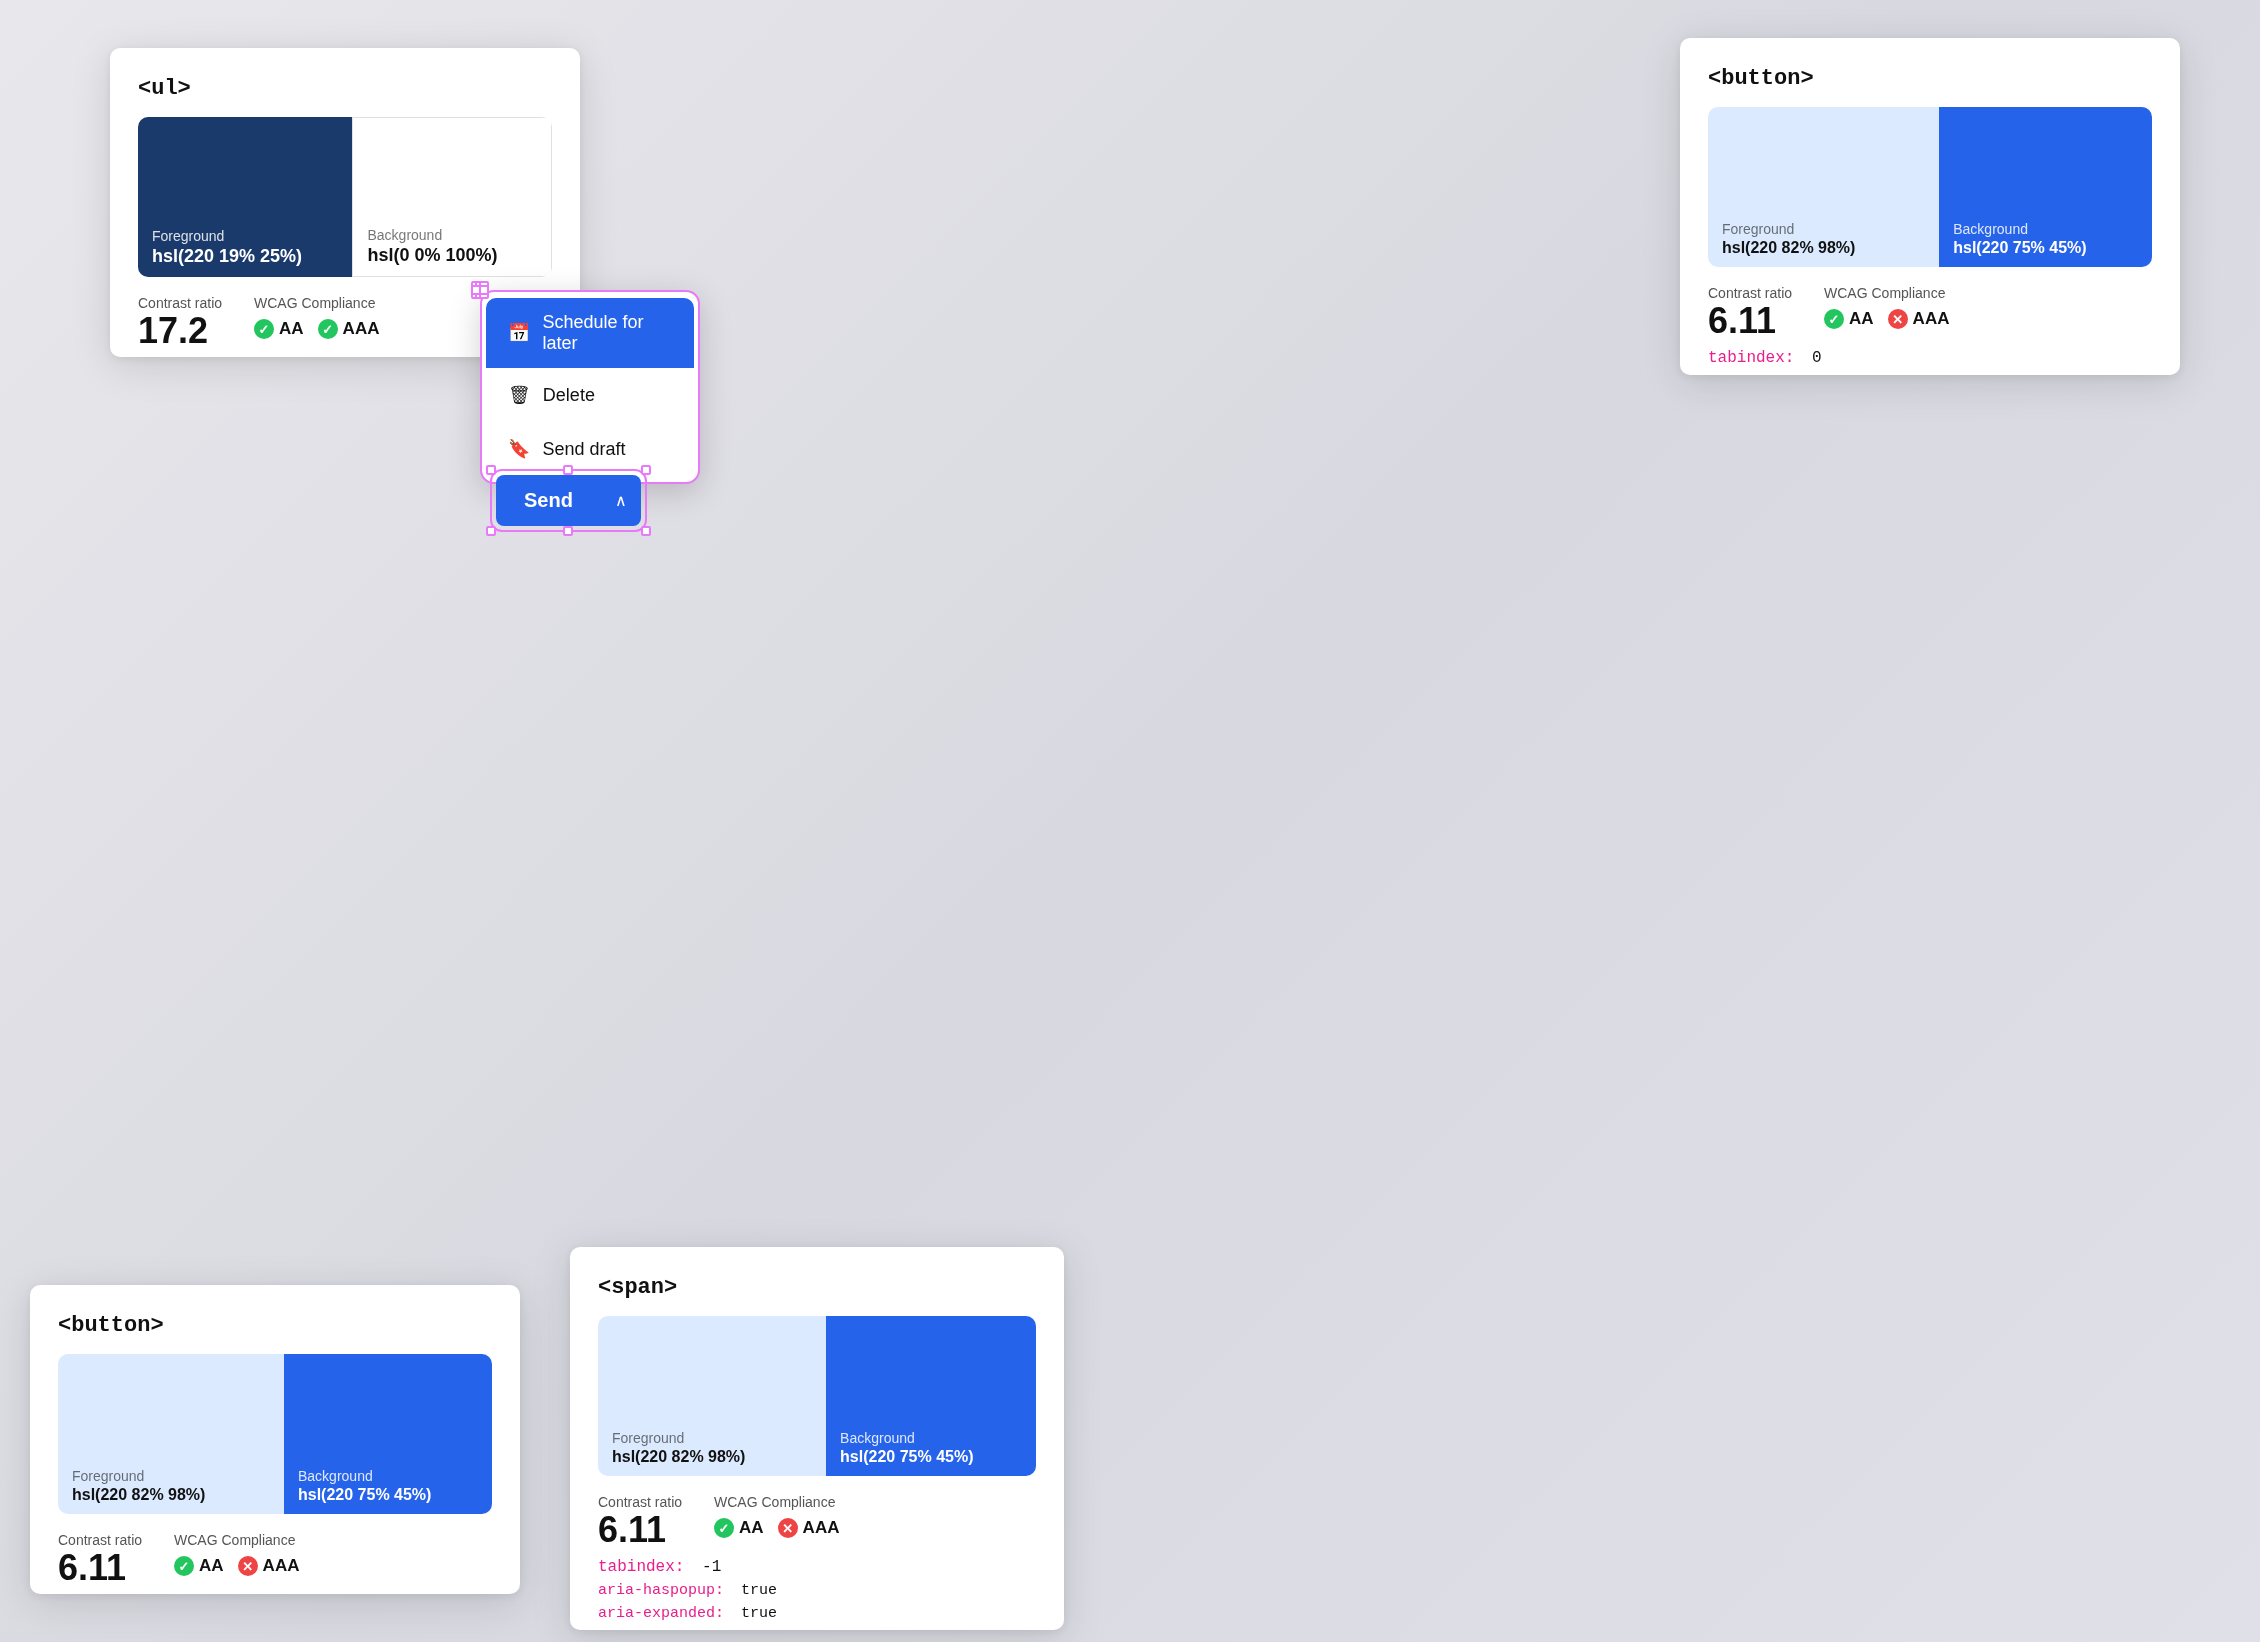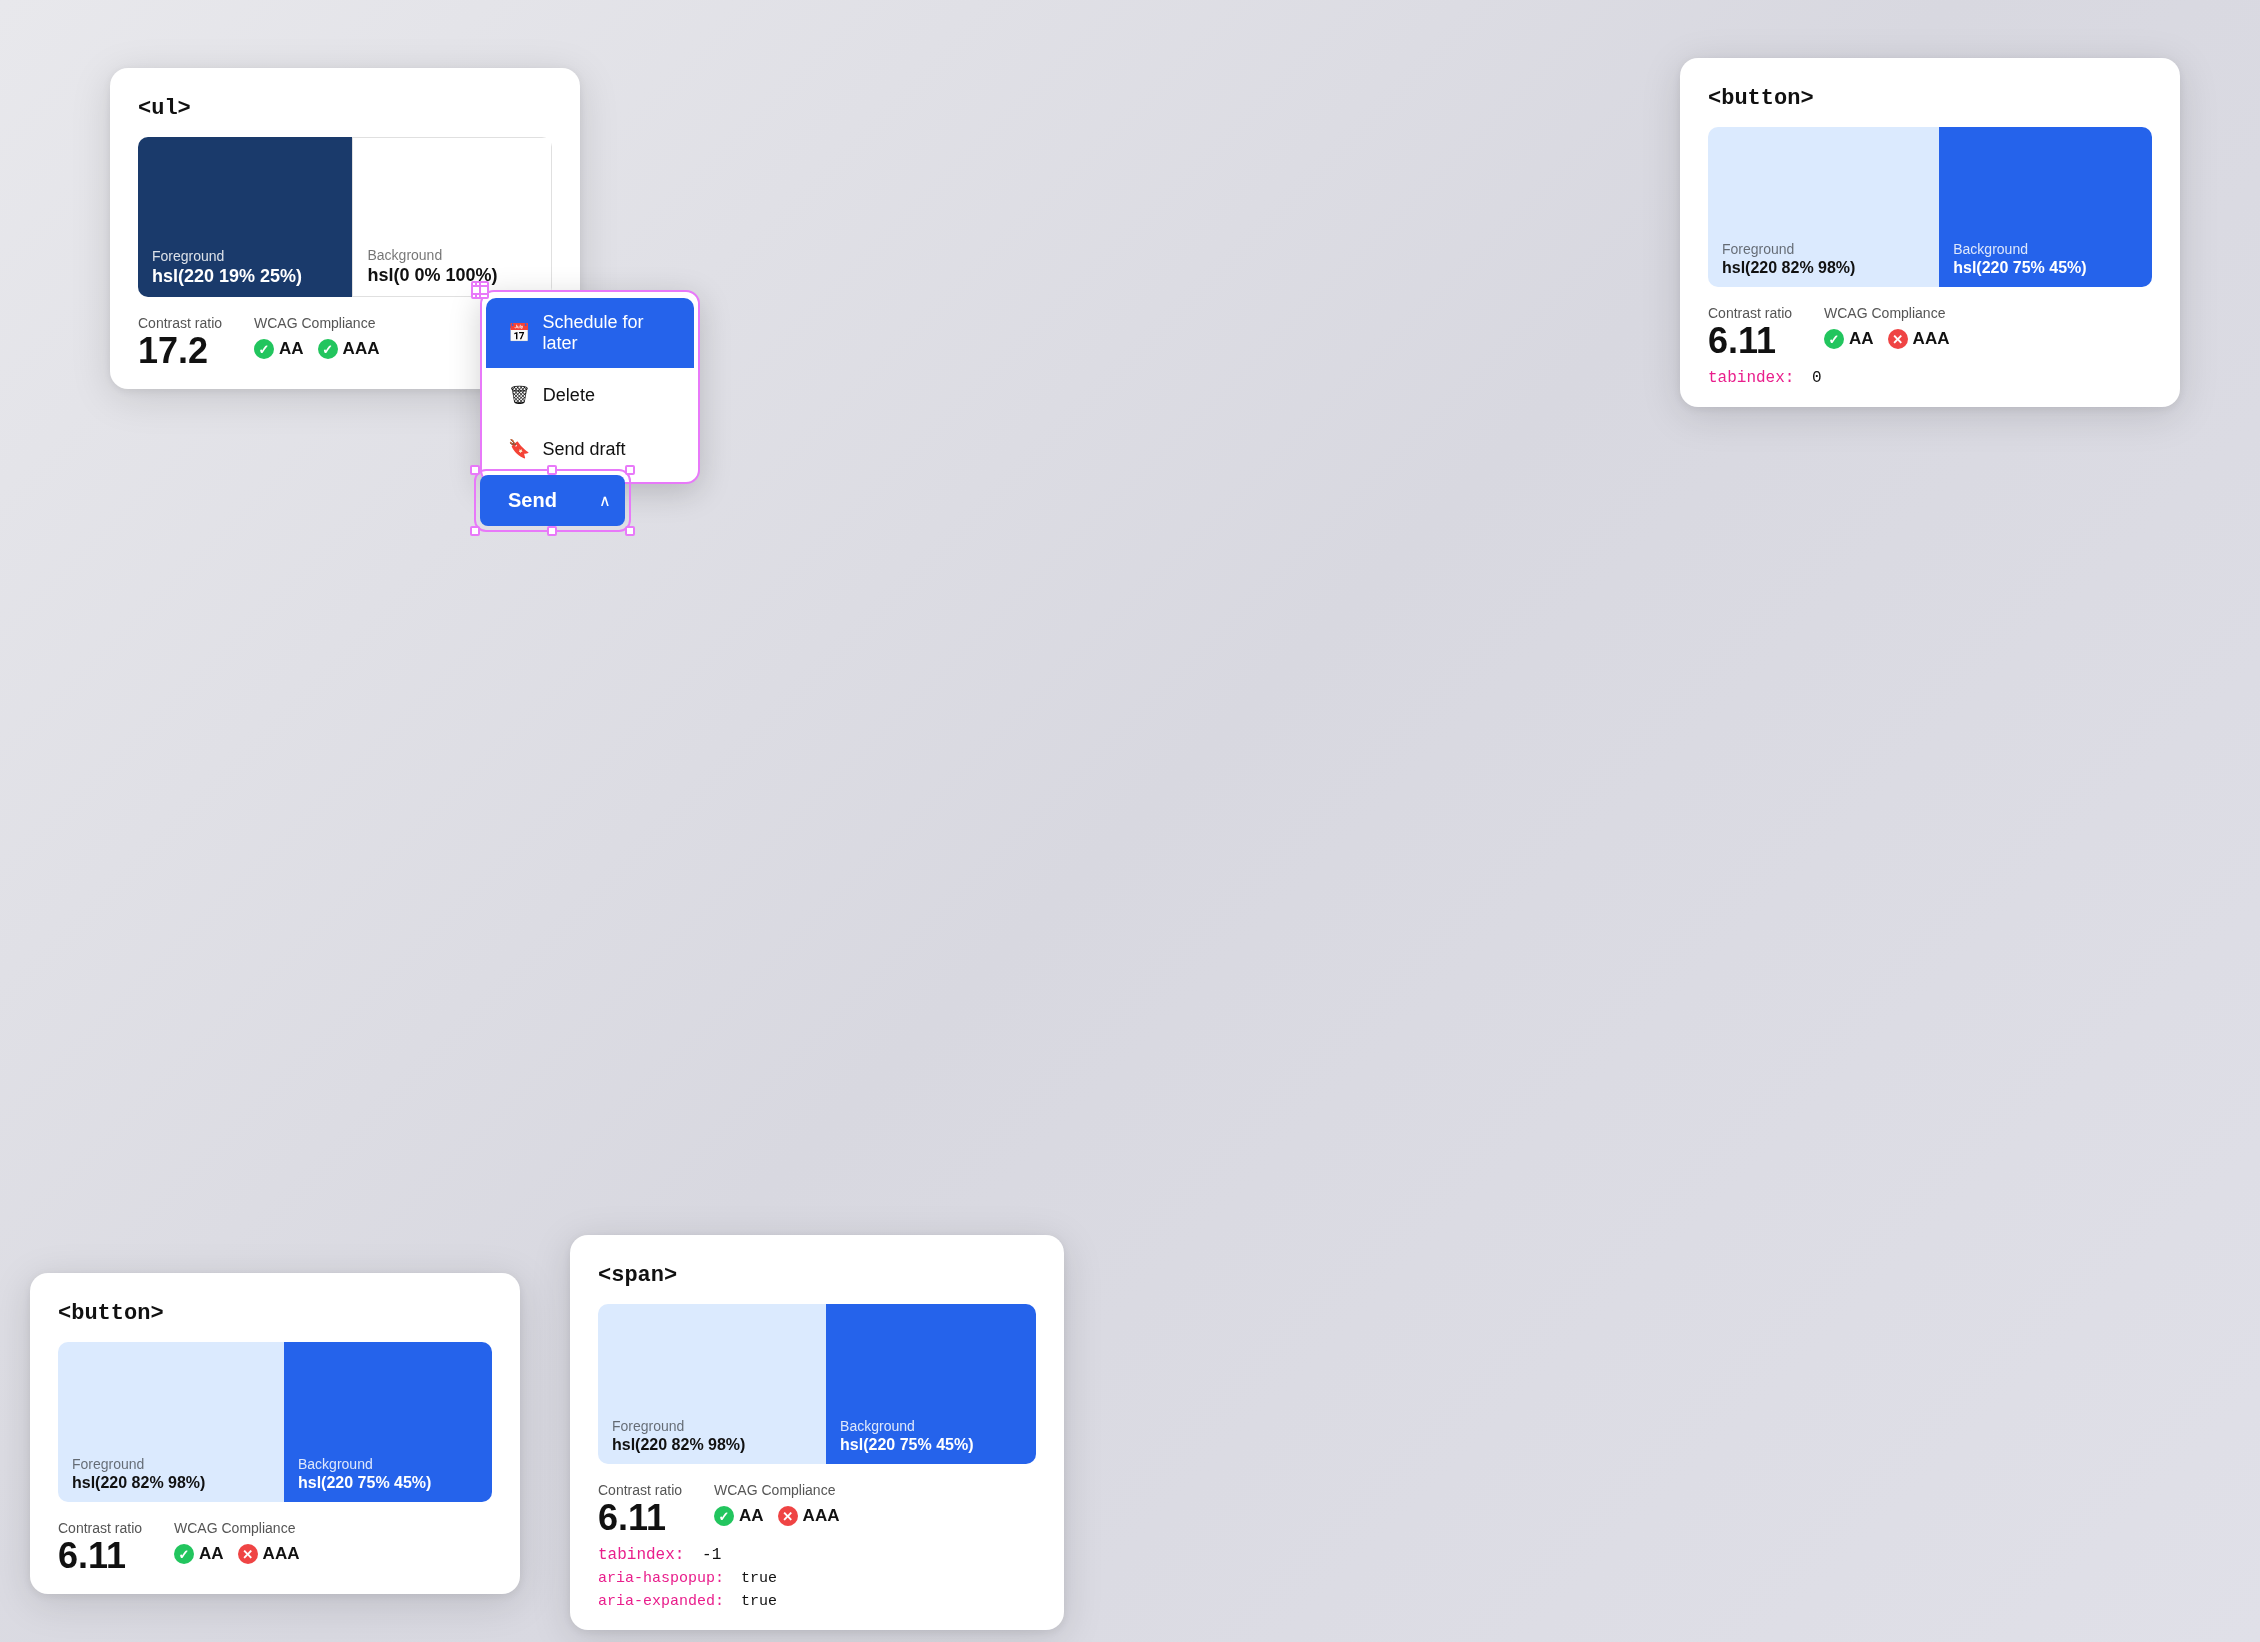"<ul>" .card { border-radius: 18px -> 10px; margin-top: 20px -> none; padding: 28px 28px 20px 28px -> 28px 28px 8px 28px }
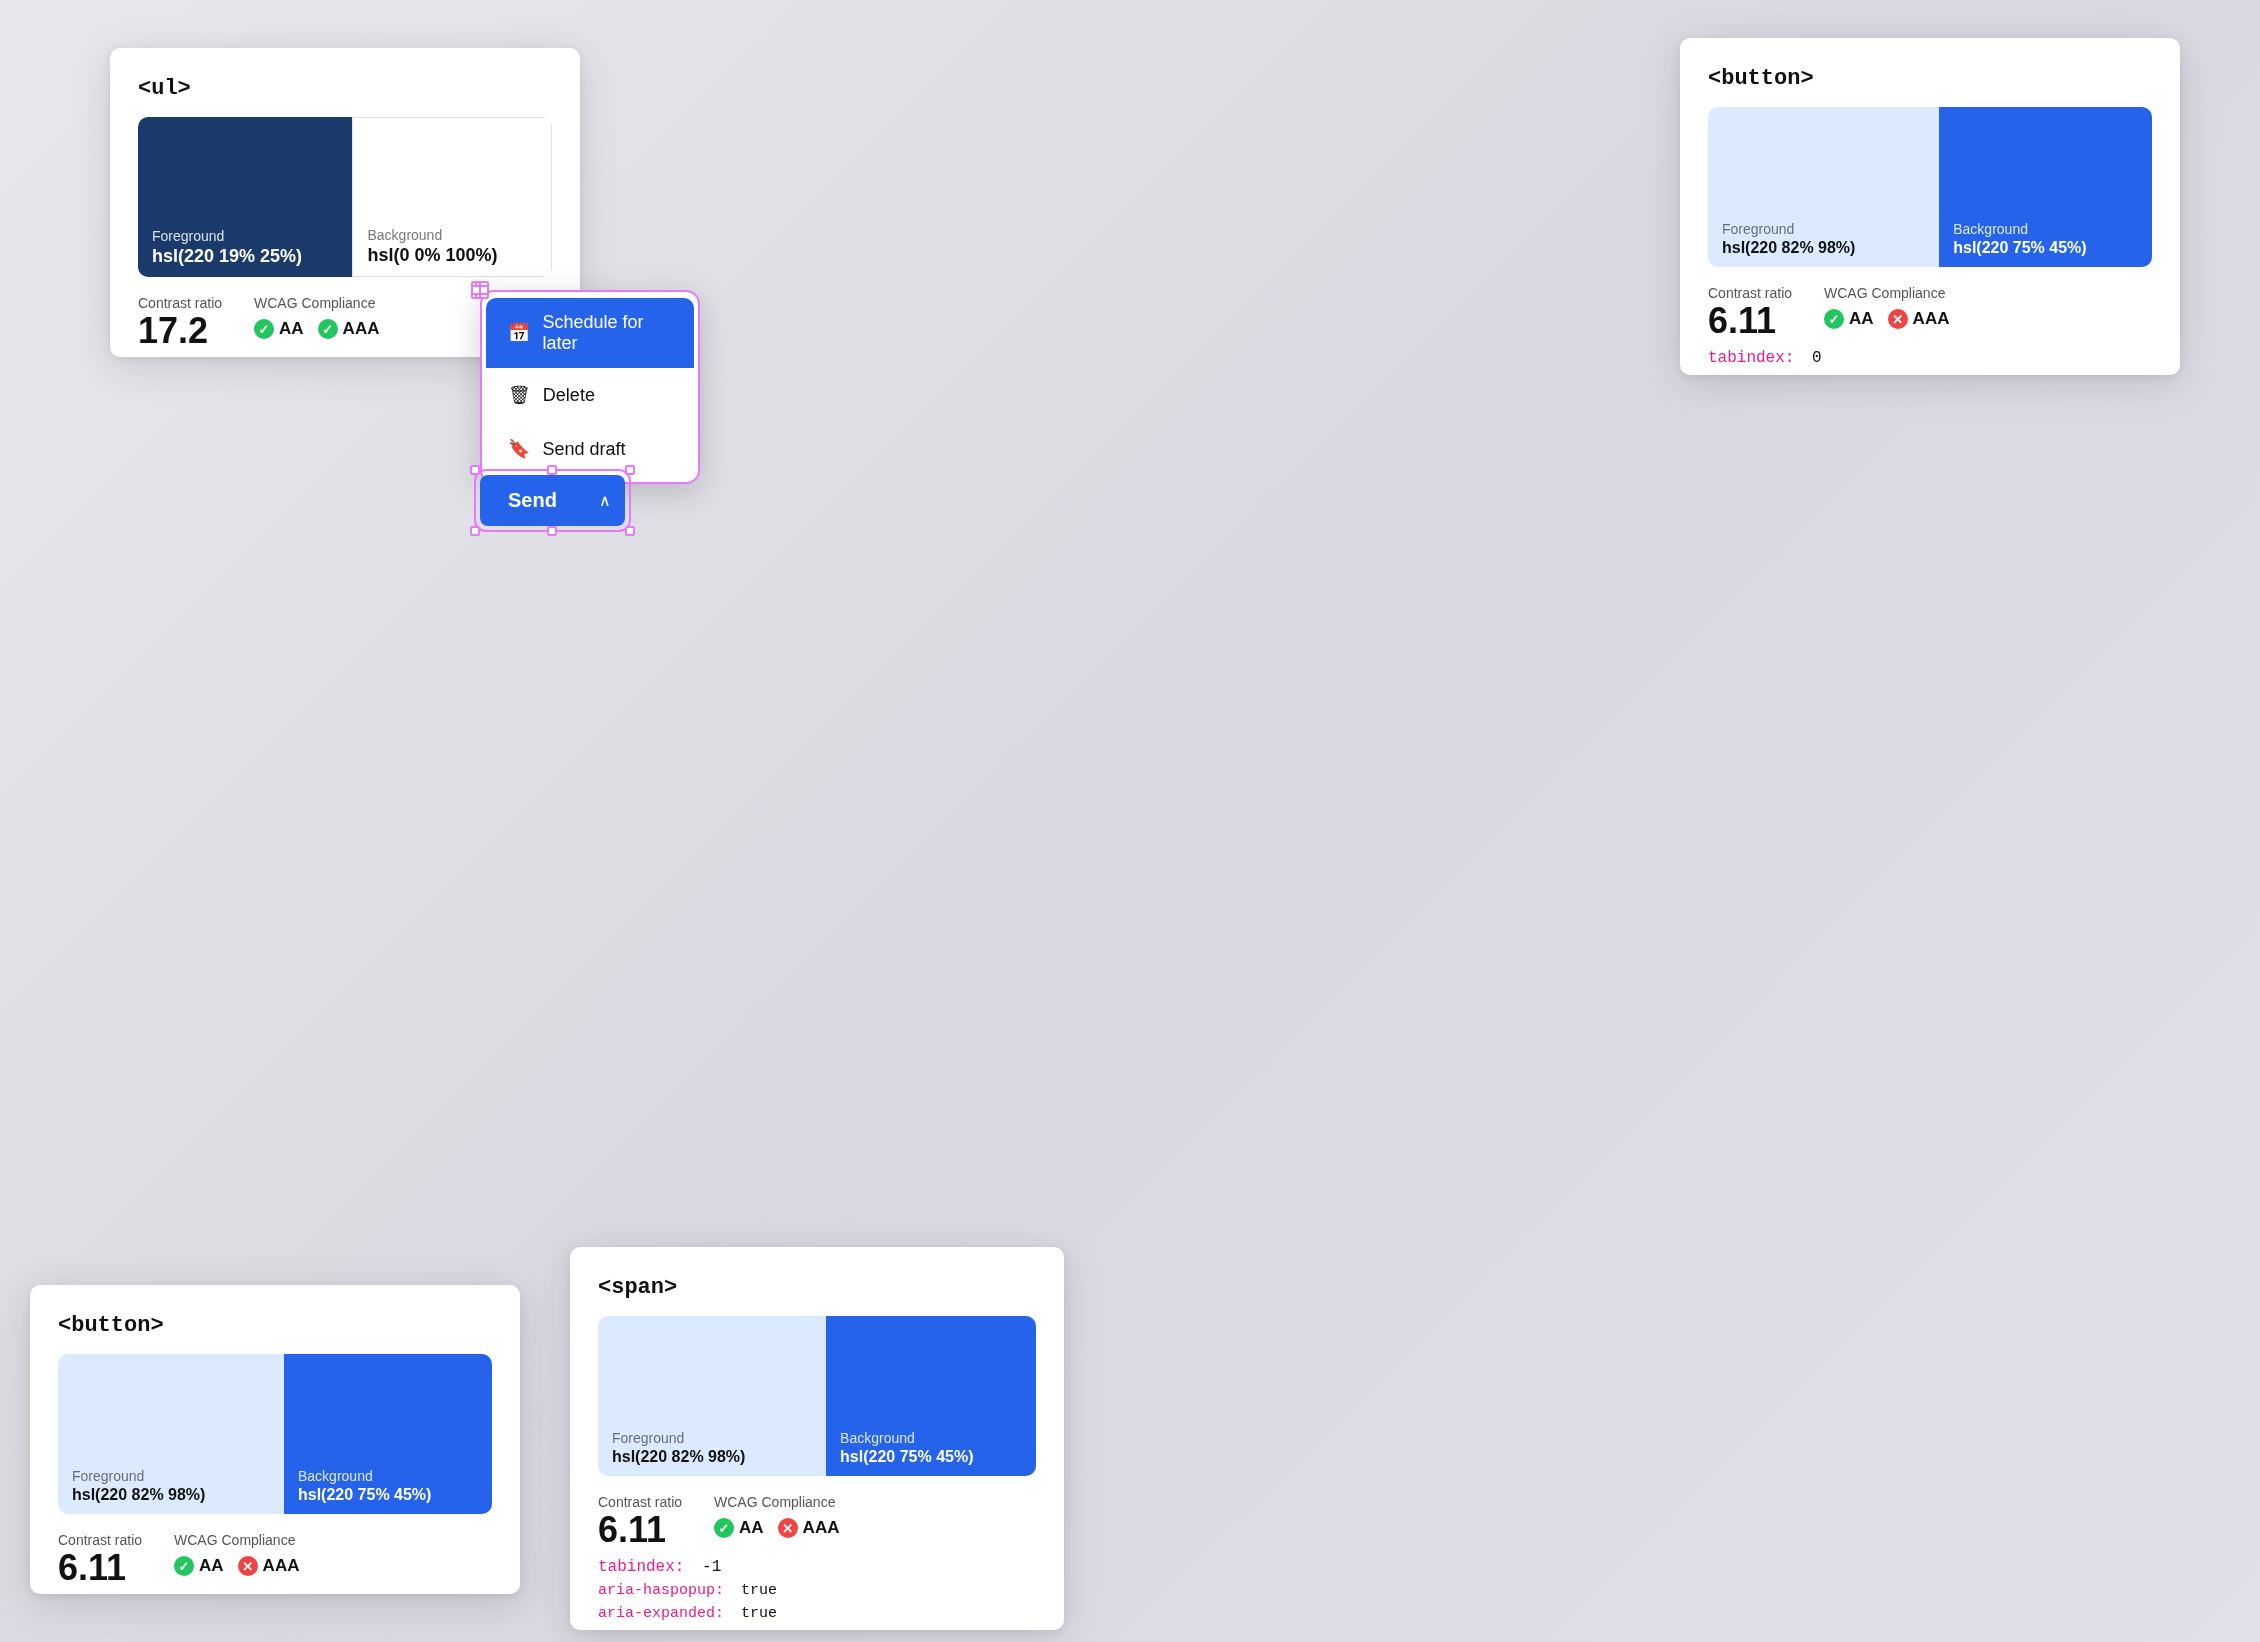"Send" div { left: 0px -> 16px }
